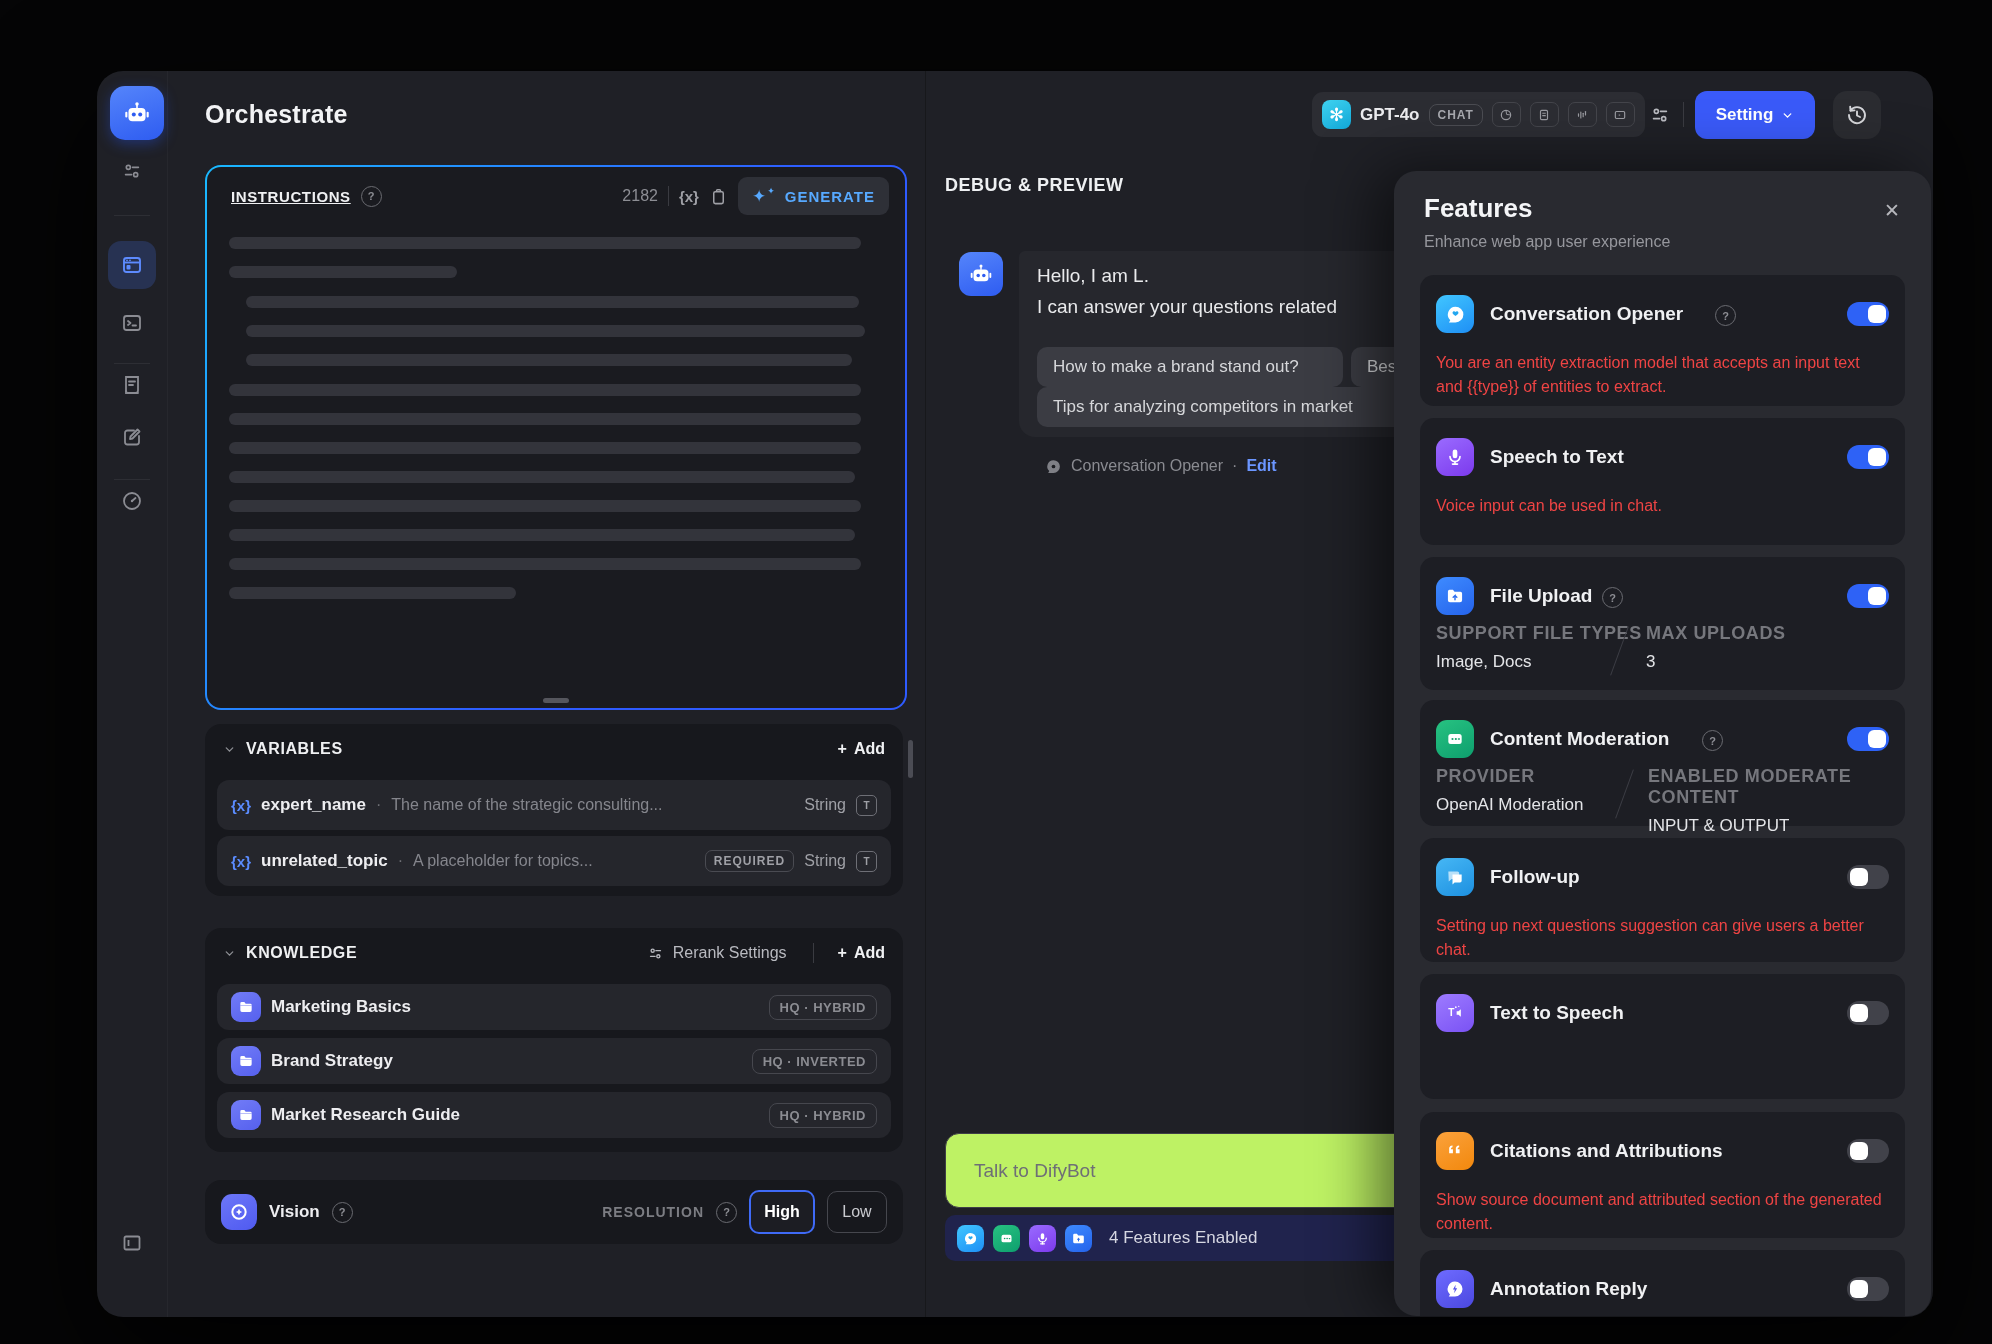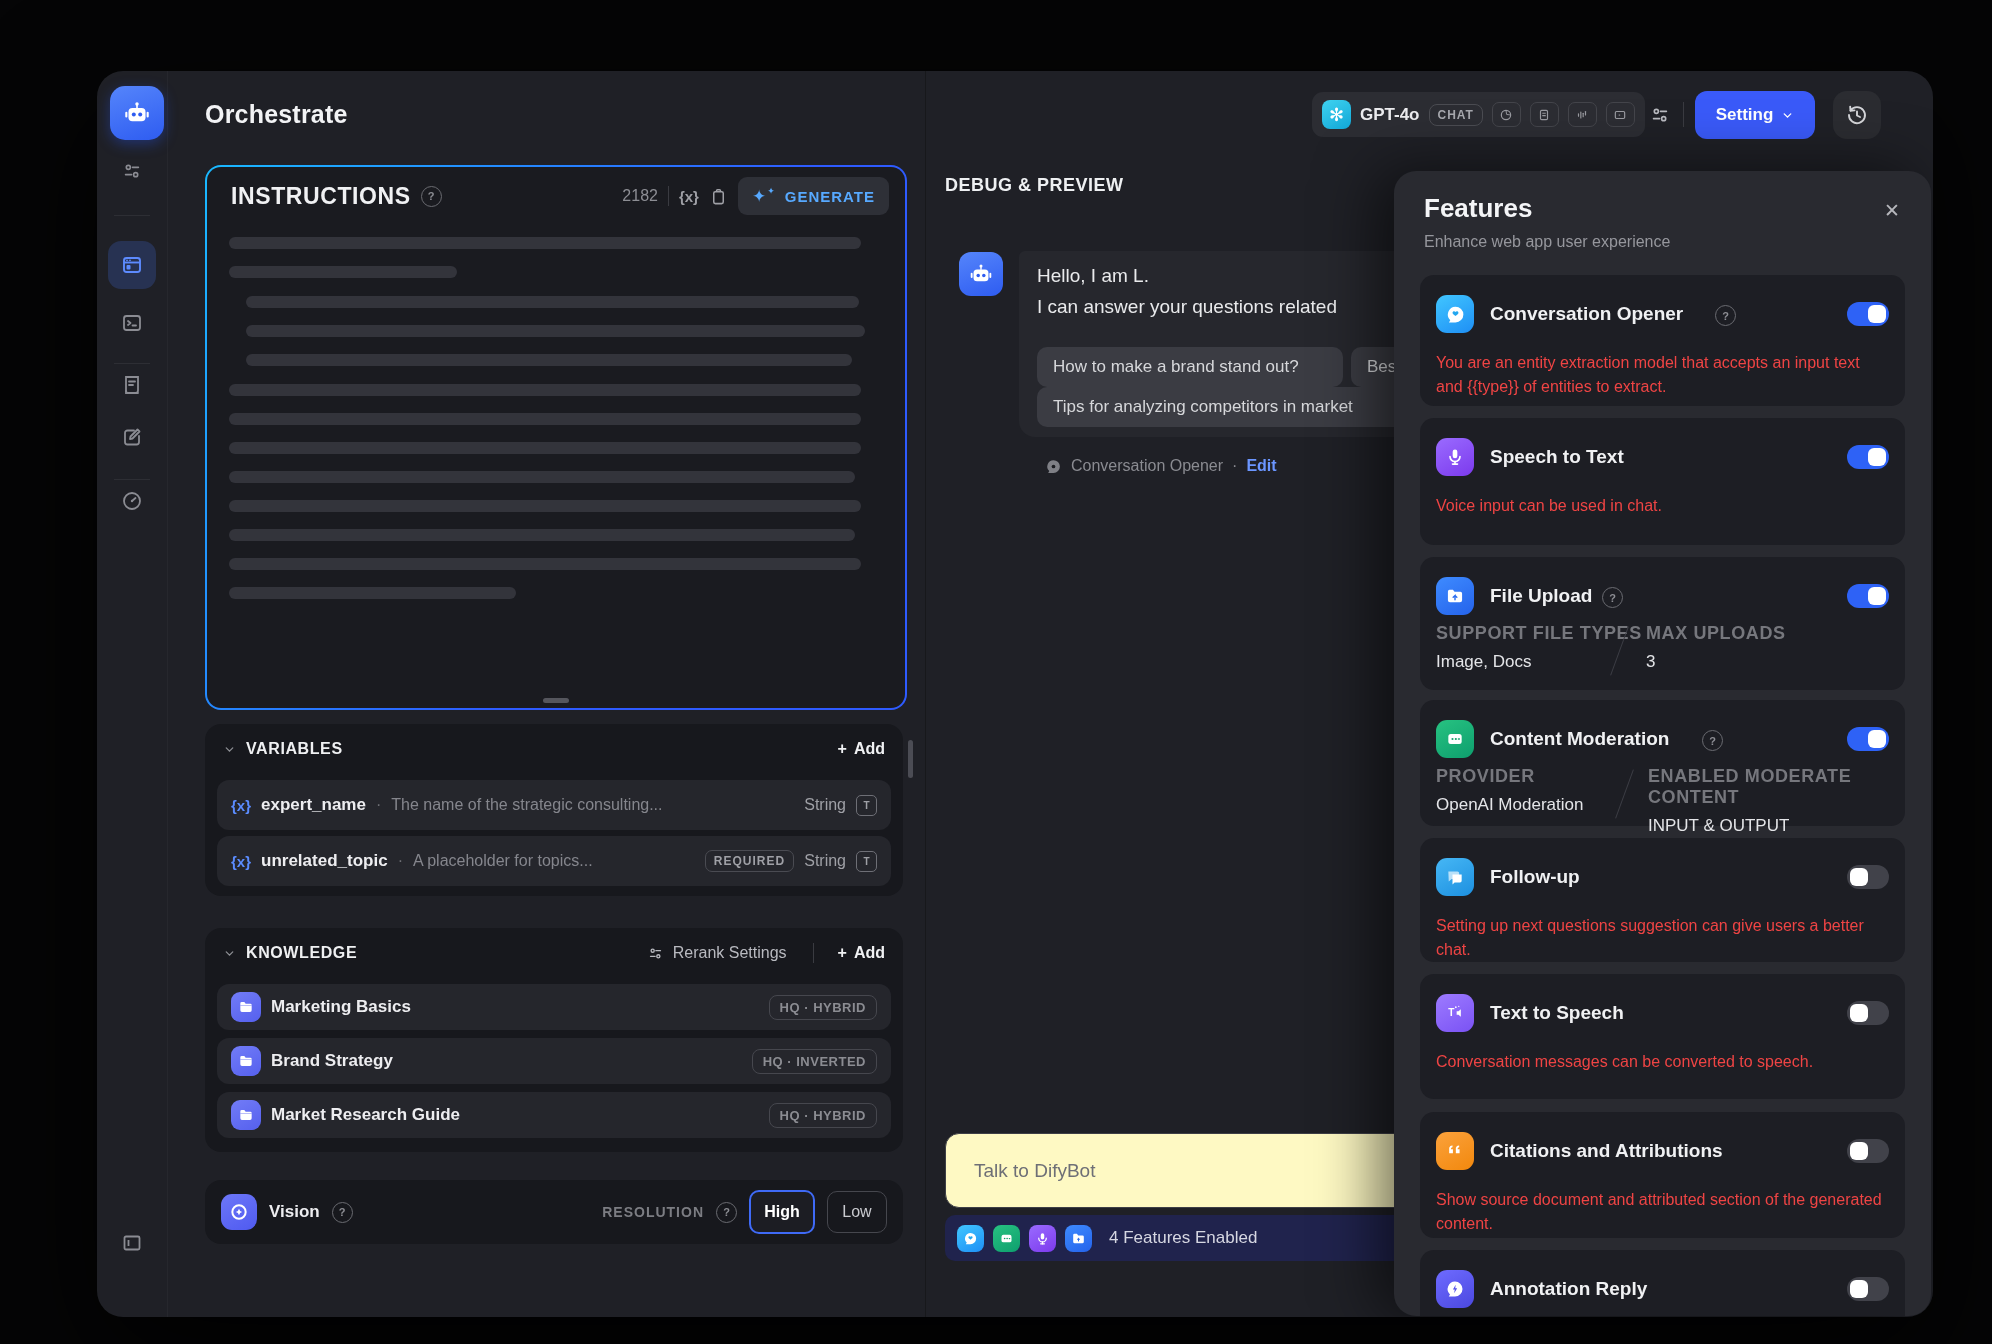"INSTRUCTIONS" .ins-title { font-size: 23px -> 15px; text-decoration: none -> underline }
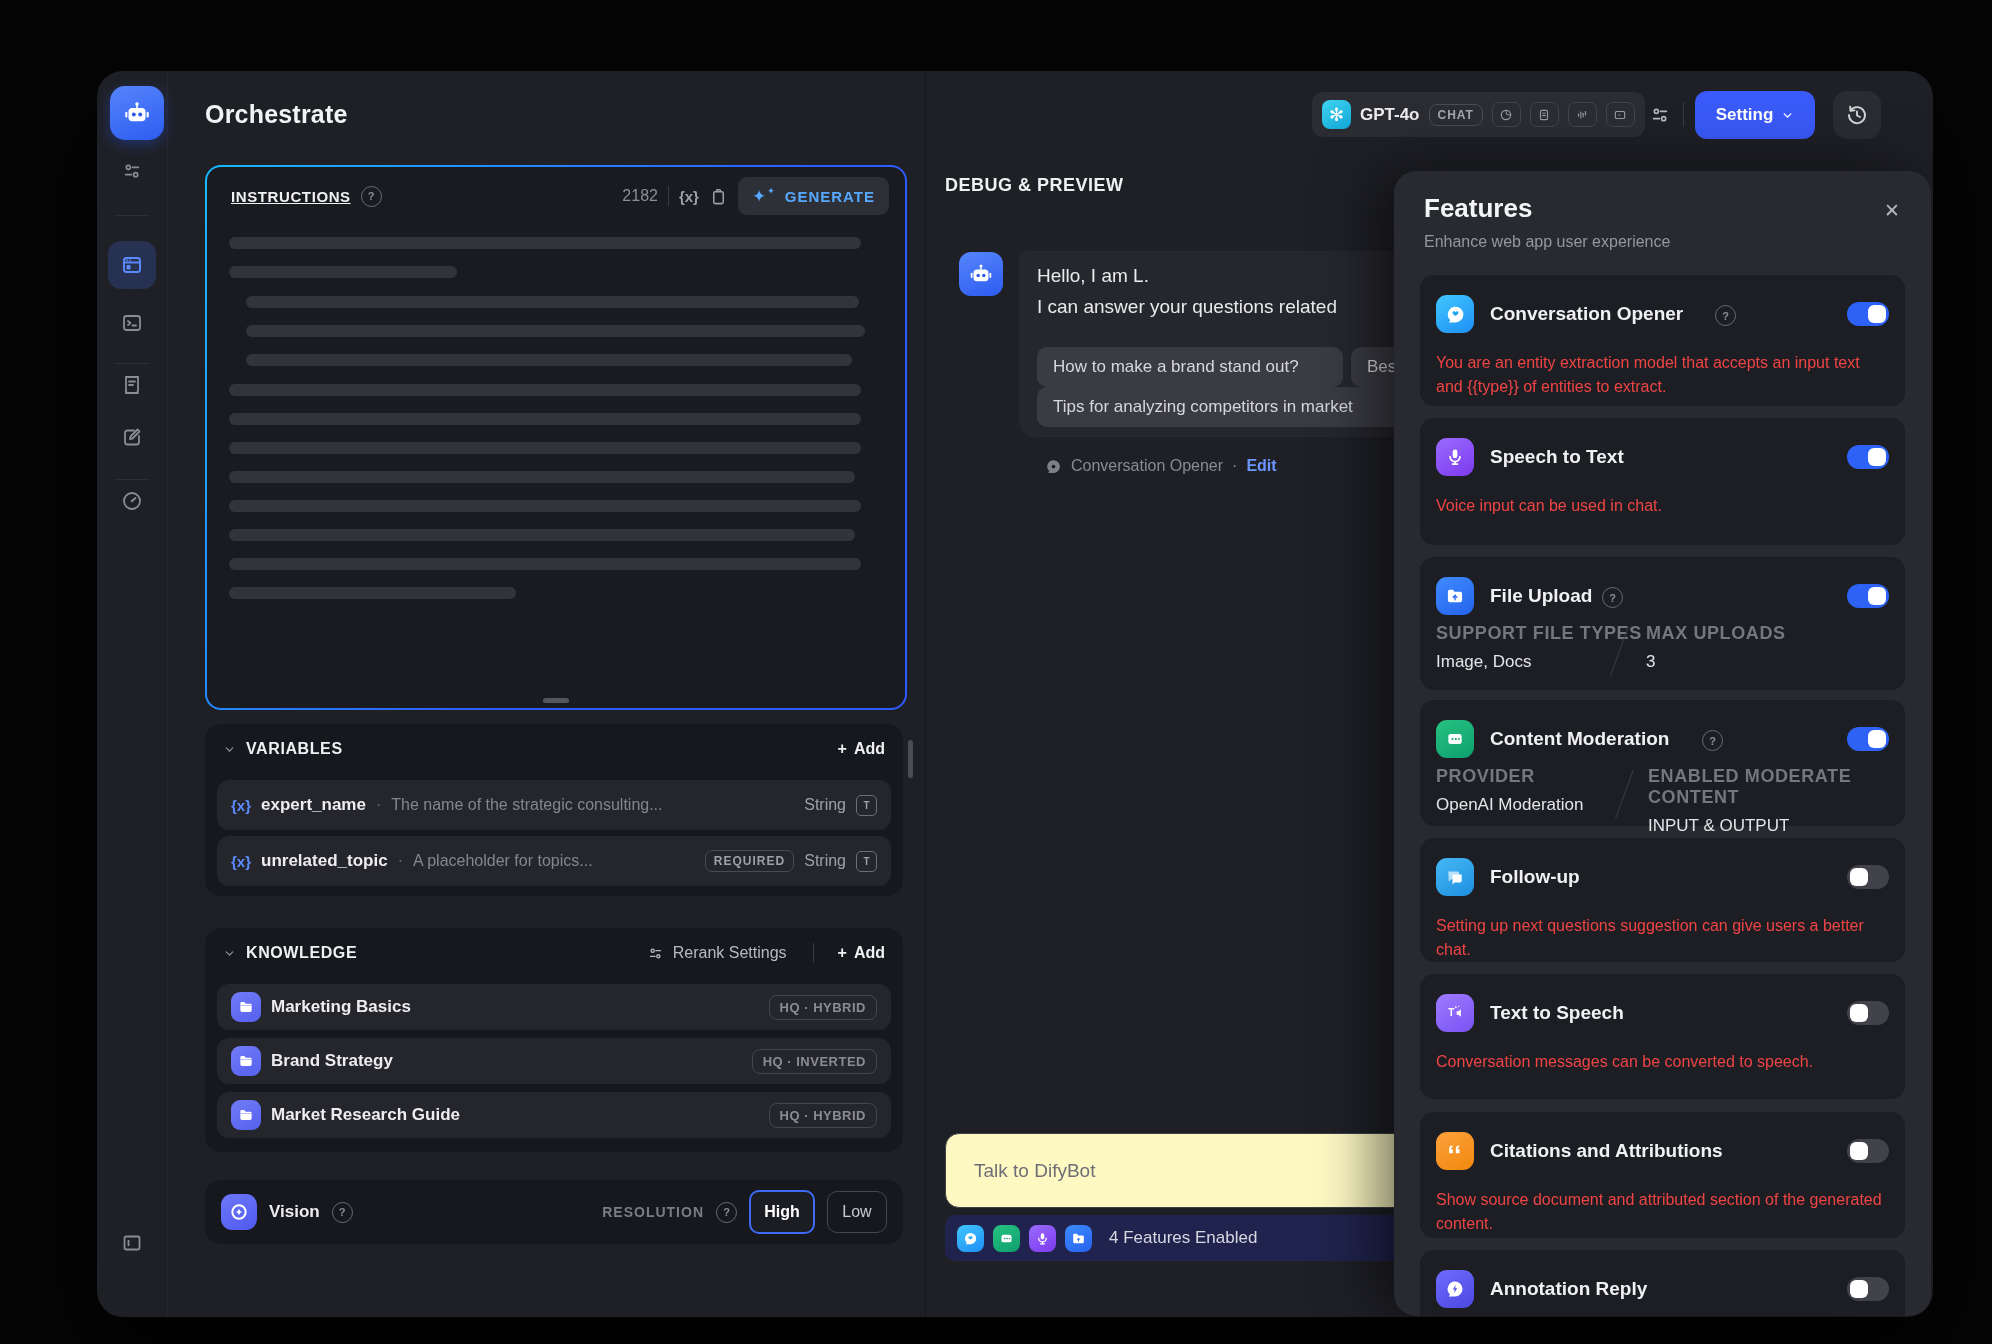"Conversation messages can be converted" div.fdesc { html: <div>Conversation messages can be converted to speech.</div> -> none }
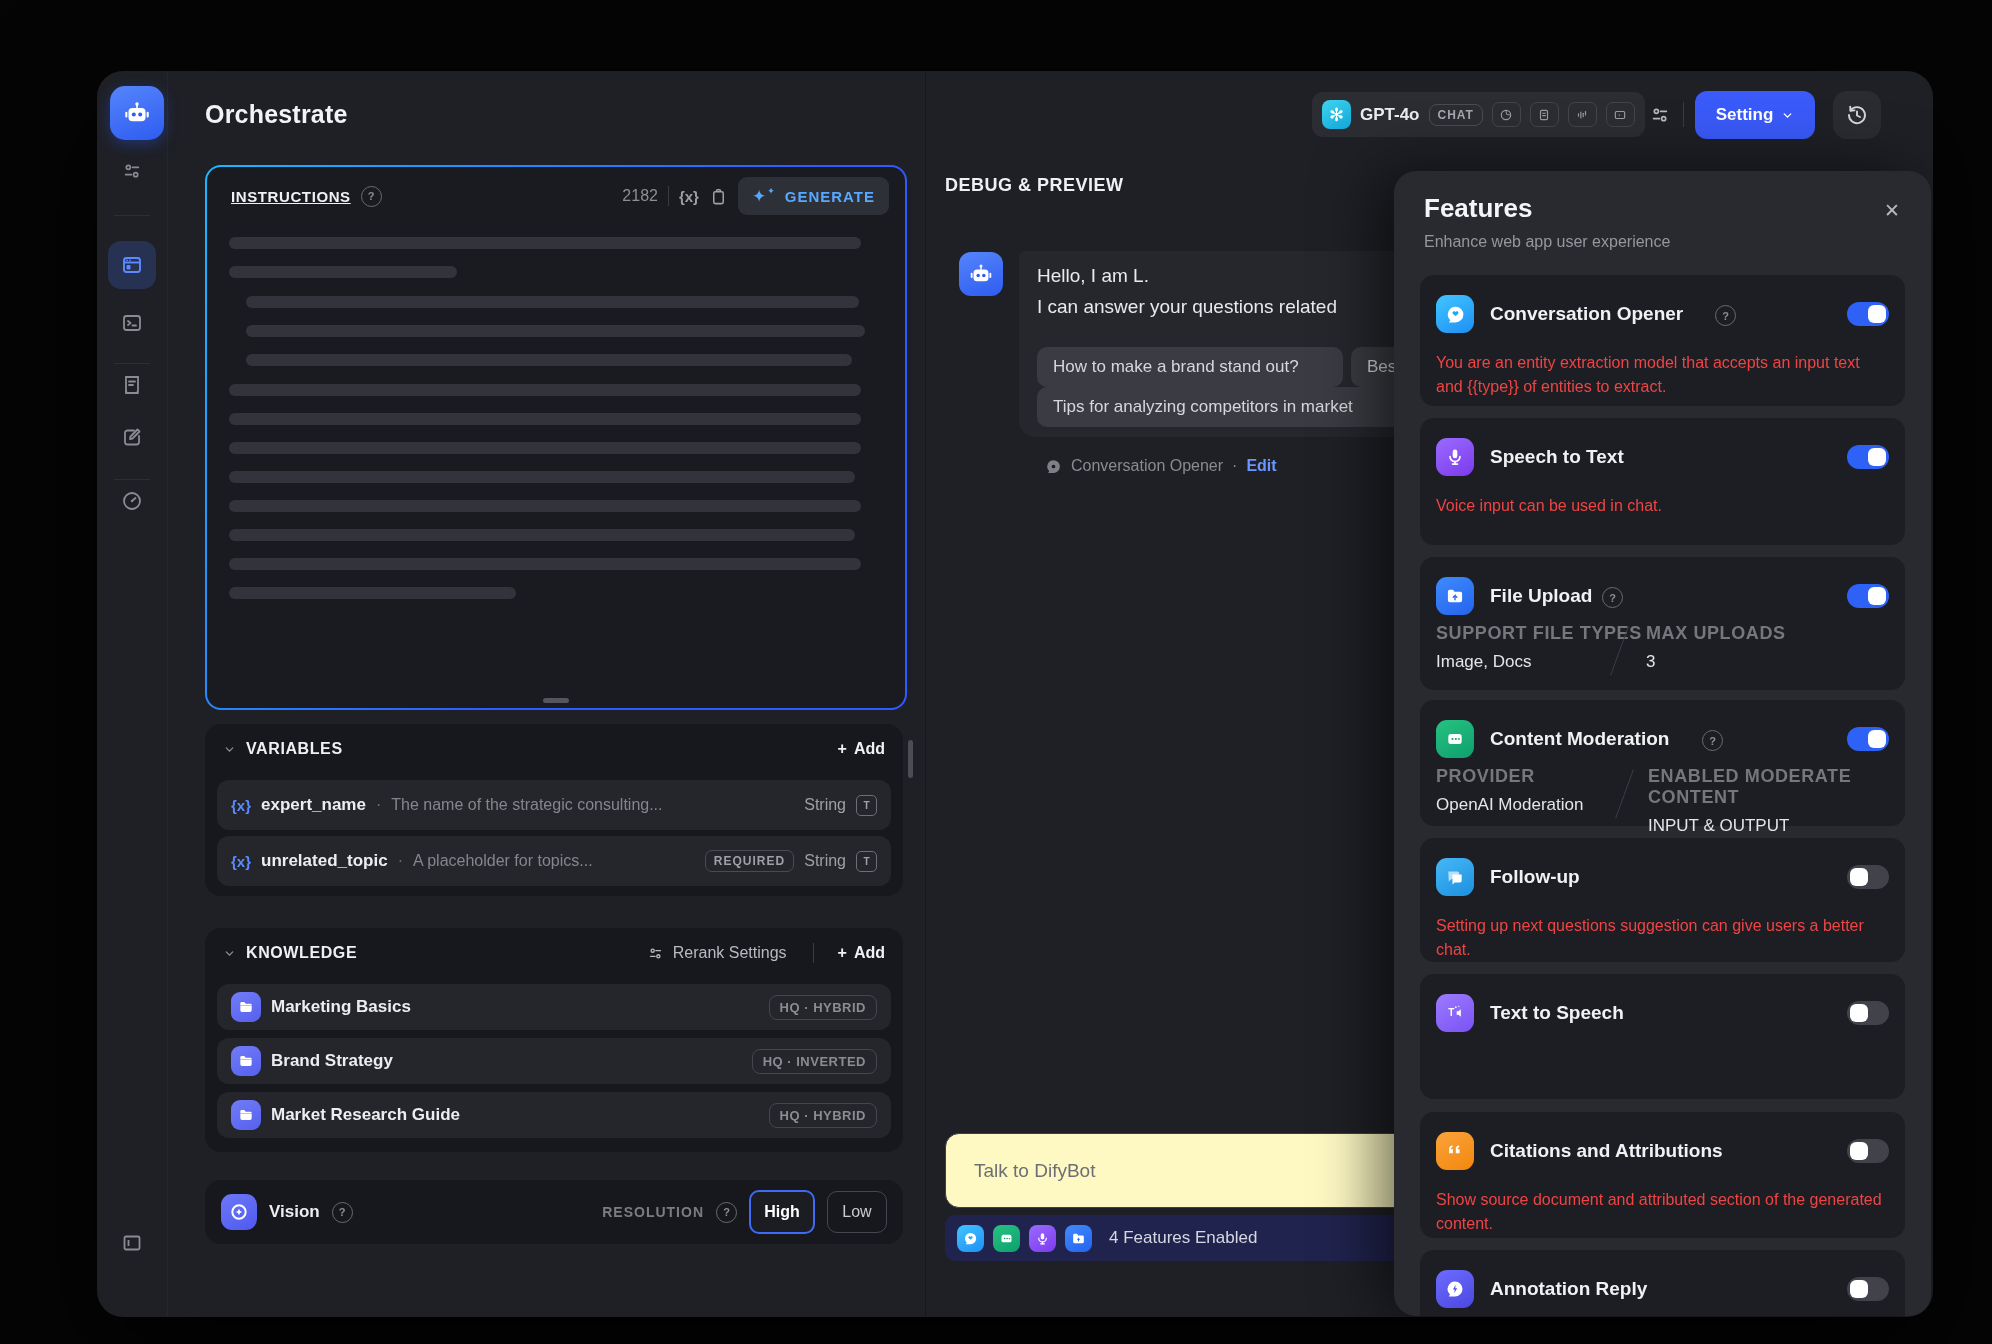"Talk to DifyBot" .chat-input { background: #fef9c3 -> #bef264 }
